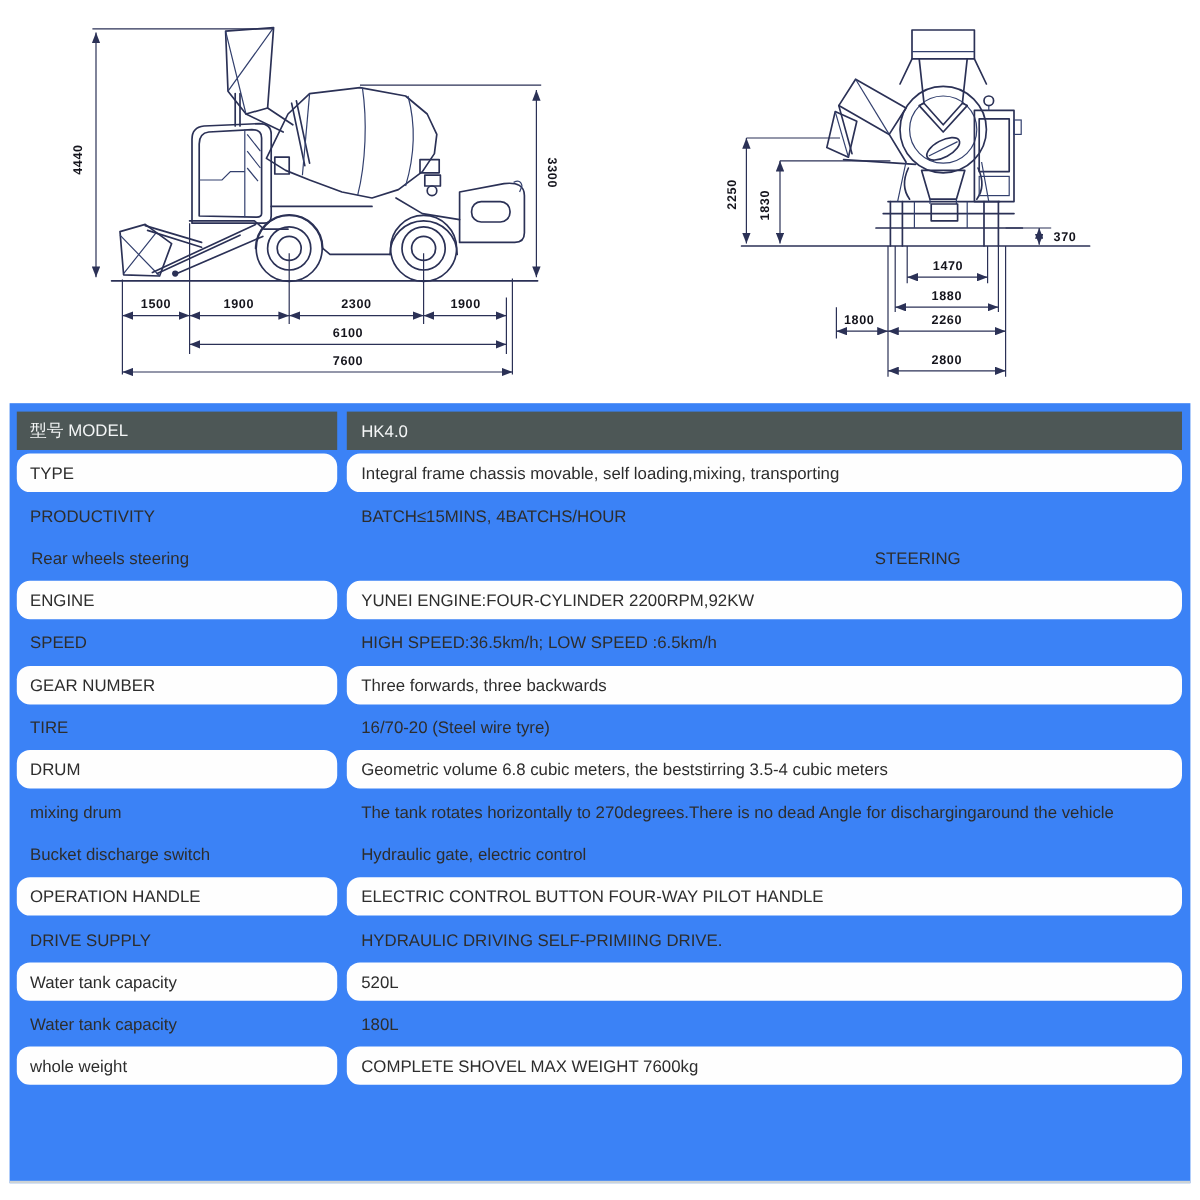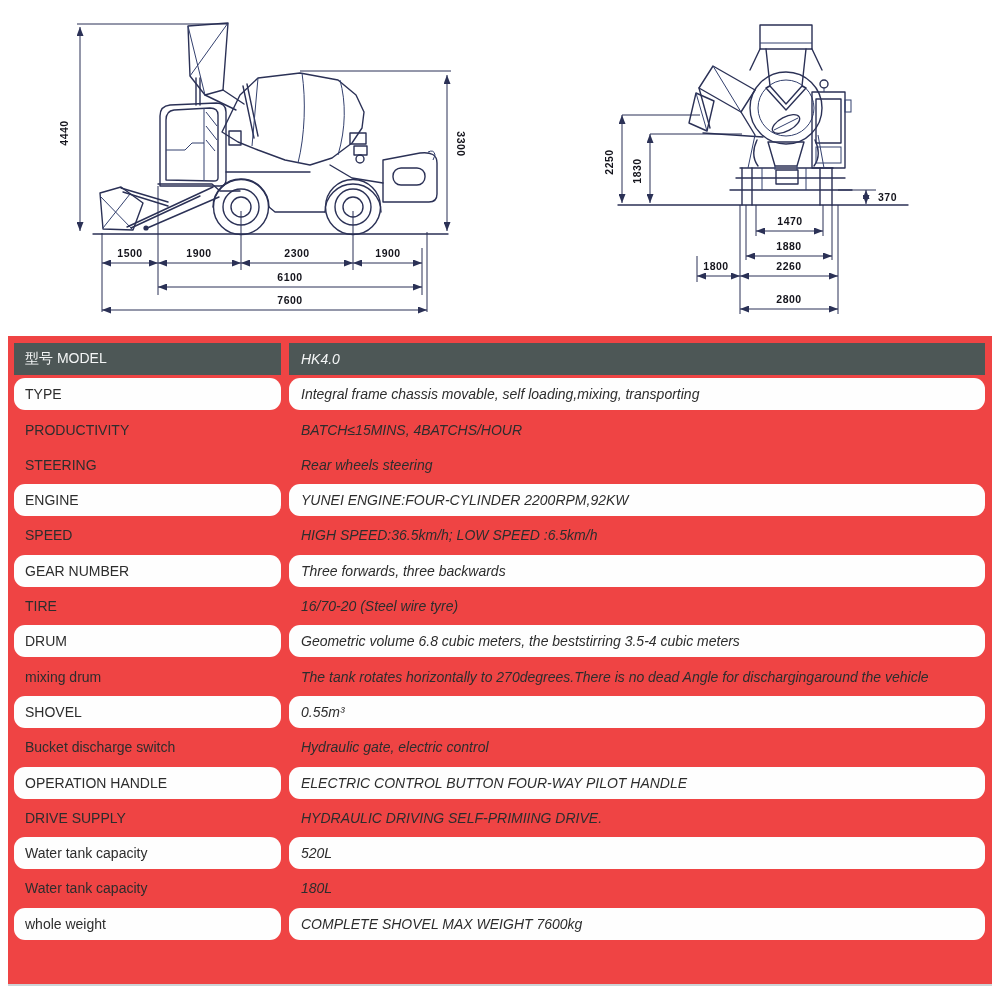"型号 MODEL" .spec-table { background: #ef4444 -> #3b82f6 }
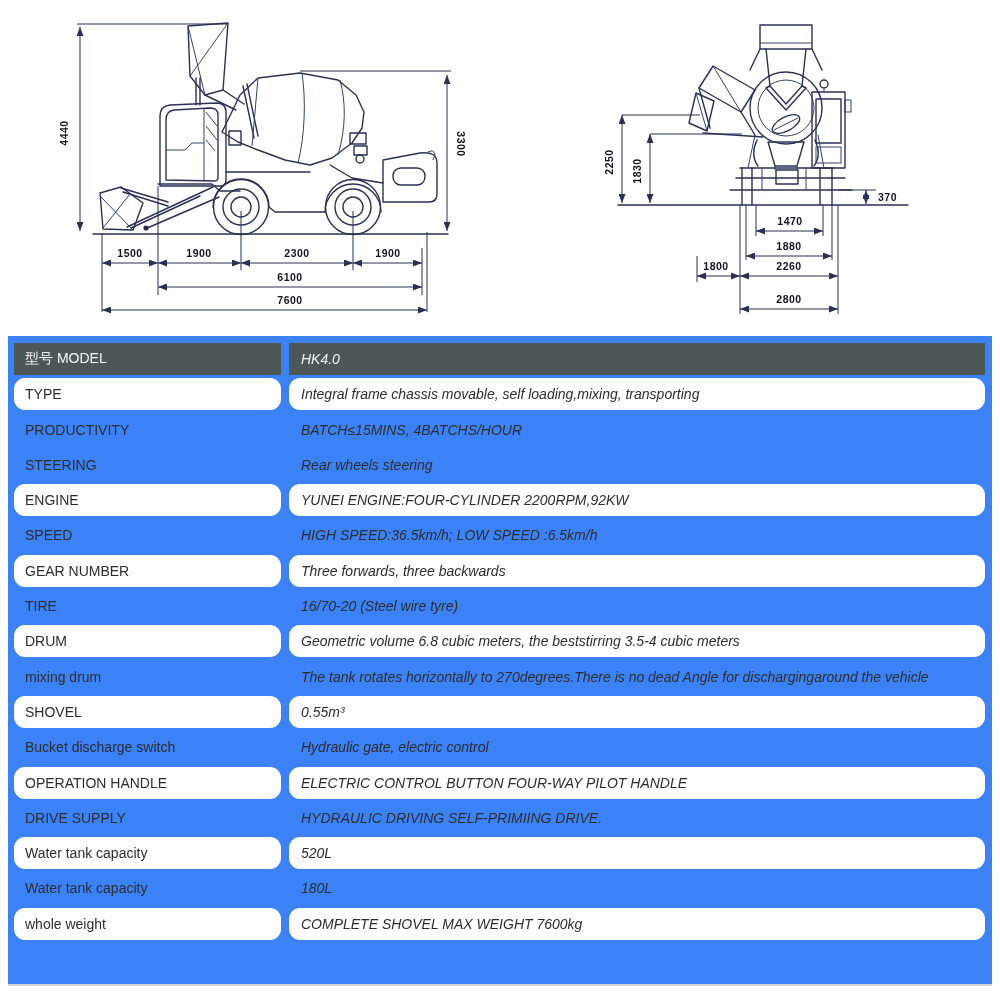"HK4.0" .cell.value { font-style: italic -> none }
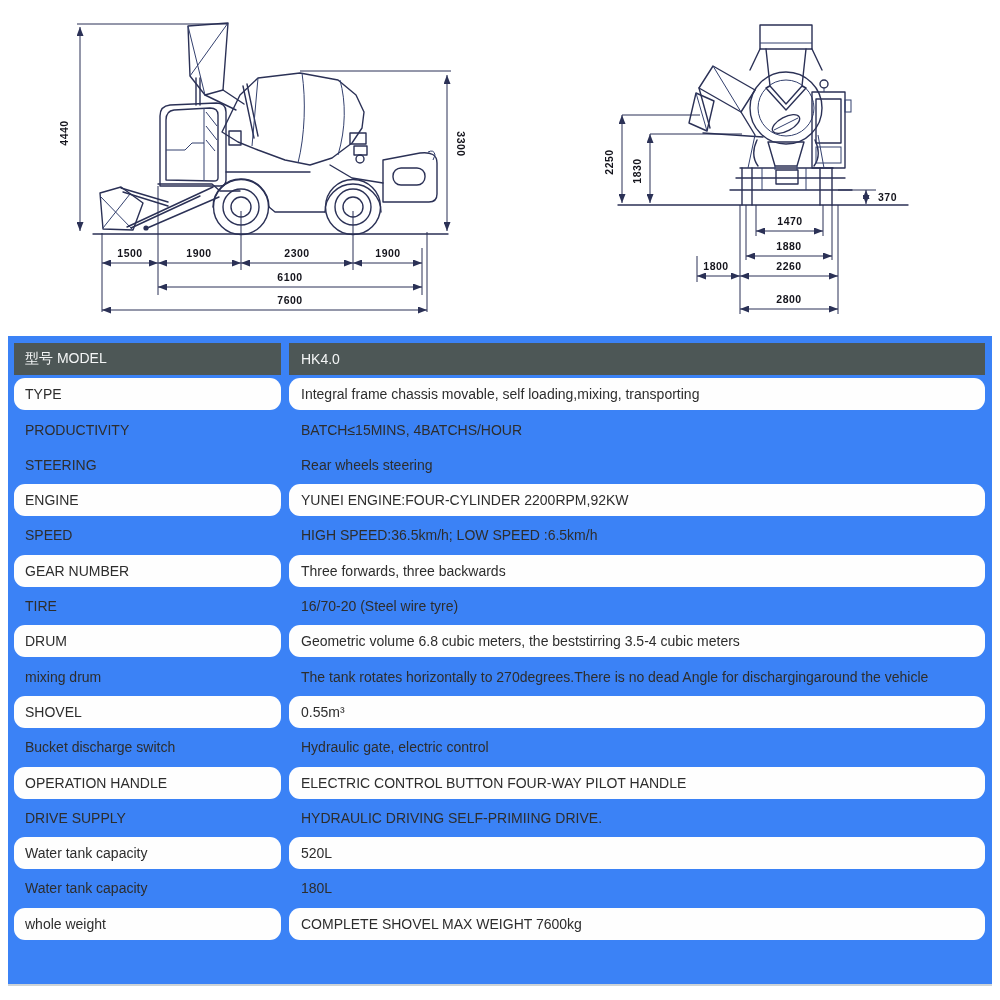"STEERING" div.cell { order: before "Rear wheels steering" -> after "Rear wheels steering" }
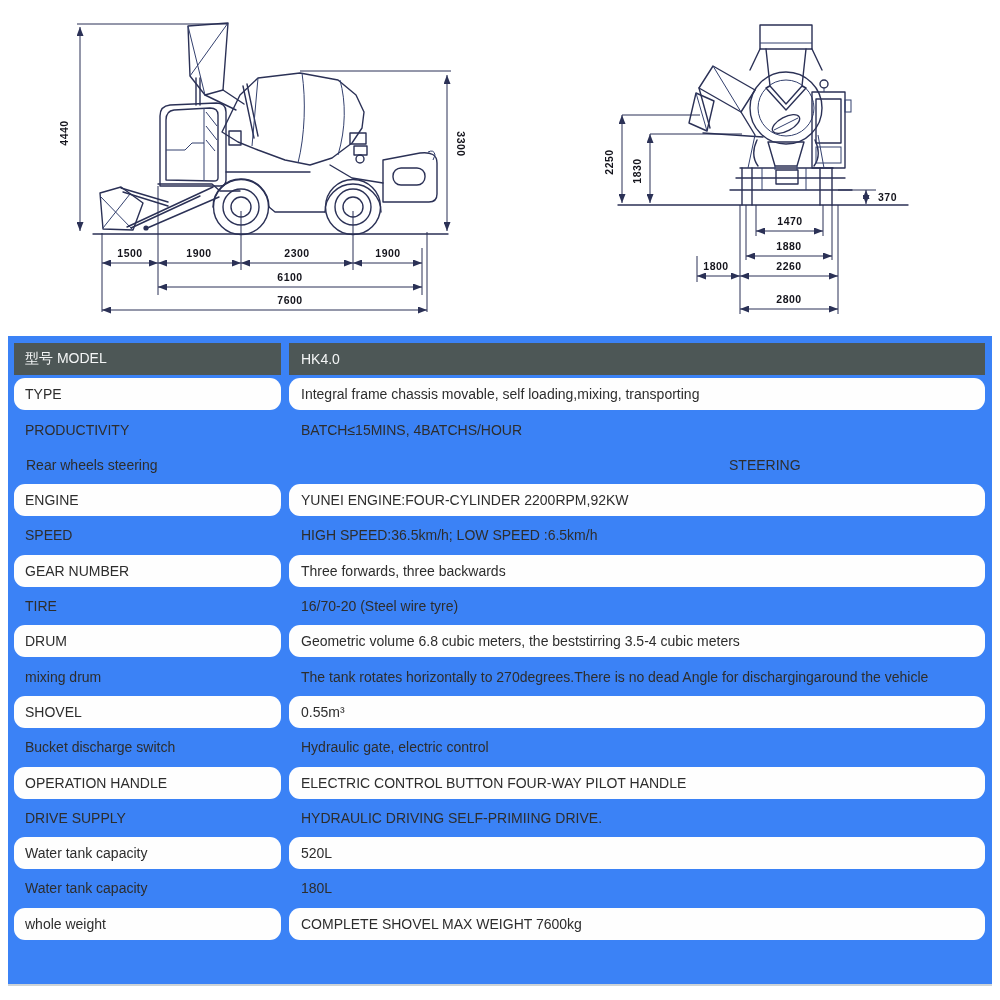"SHOVEL" div.row { html: <div> <div>SHOVEL</div> <div>0.55m³</div> </div> -> none }
